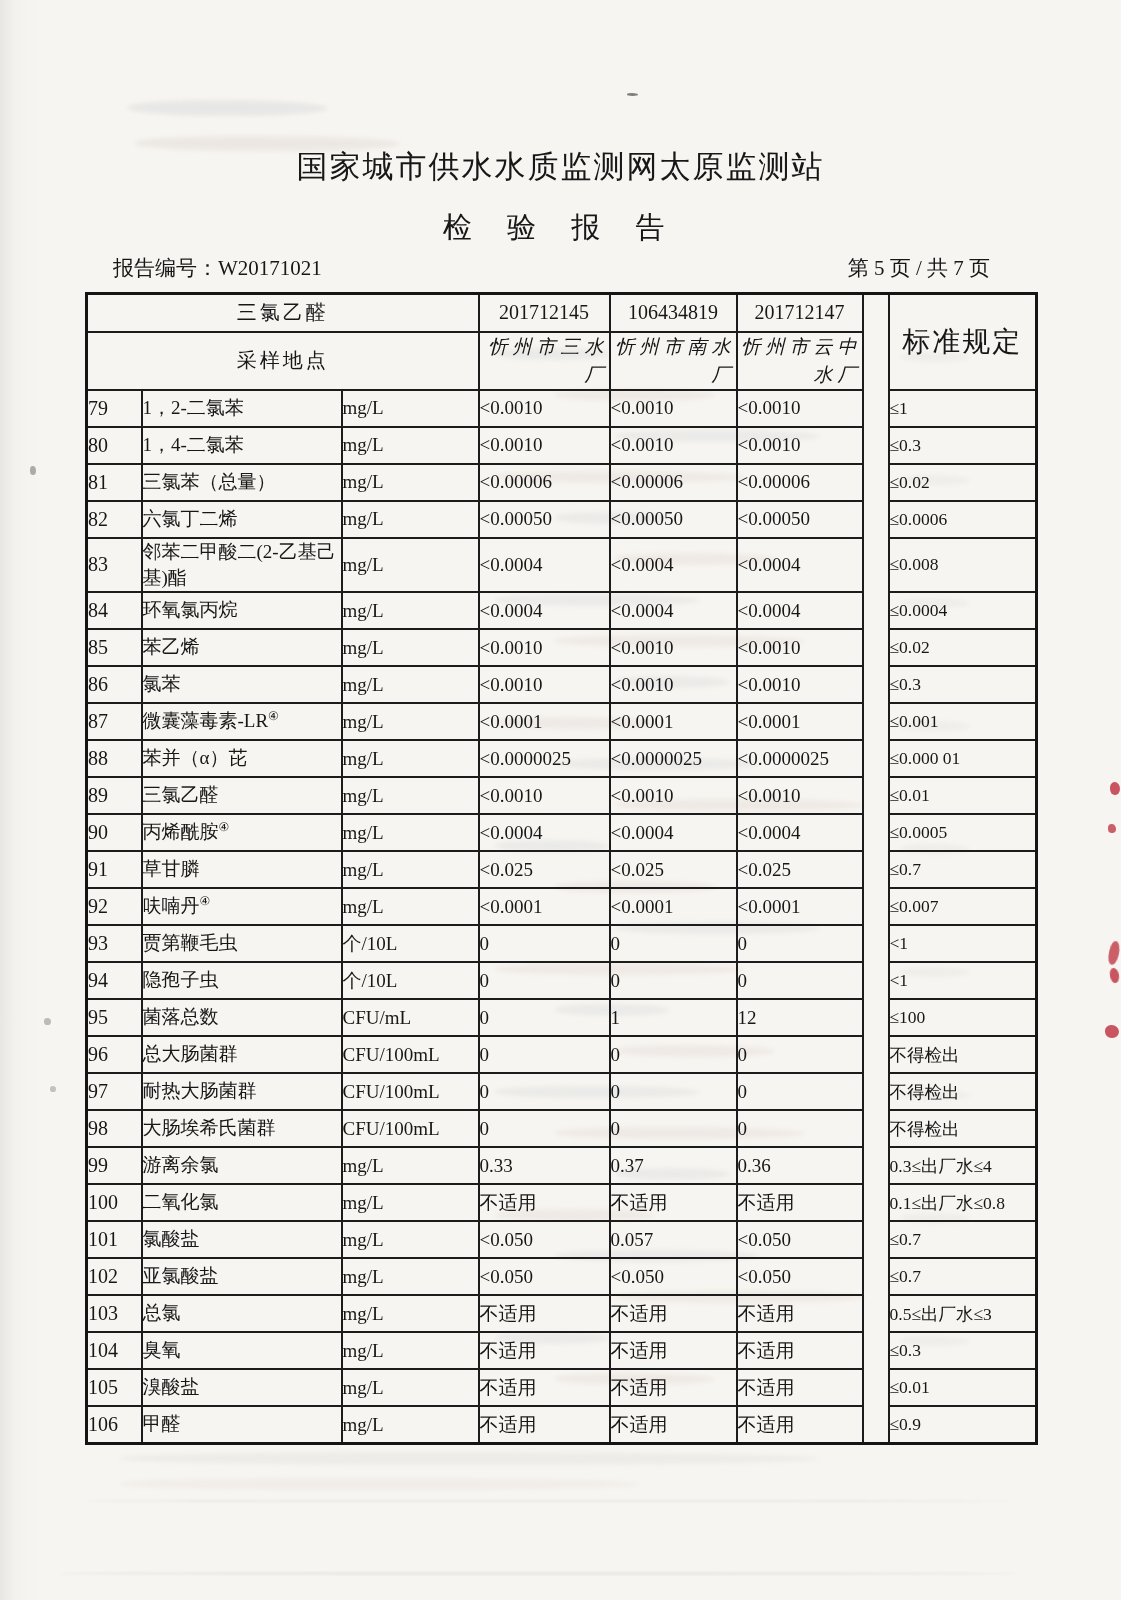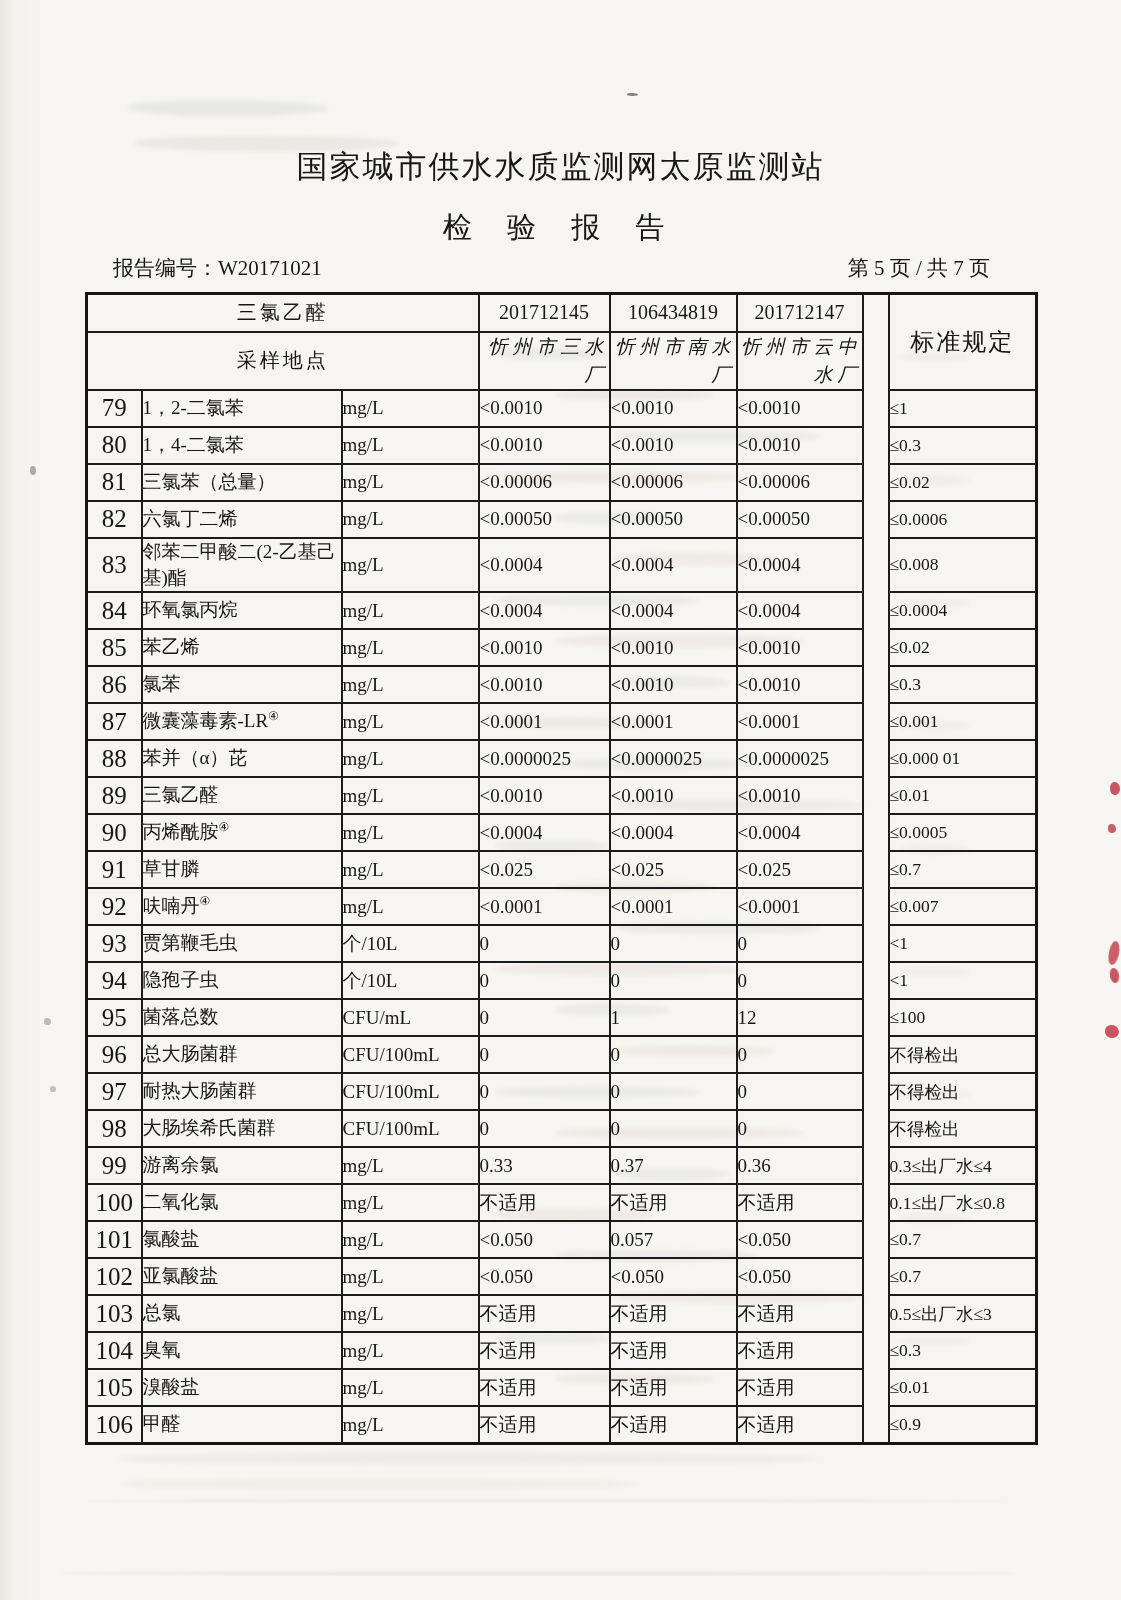"标准规定" .h-std { font-size: 24px -> 28px }
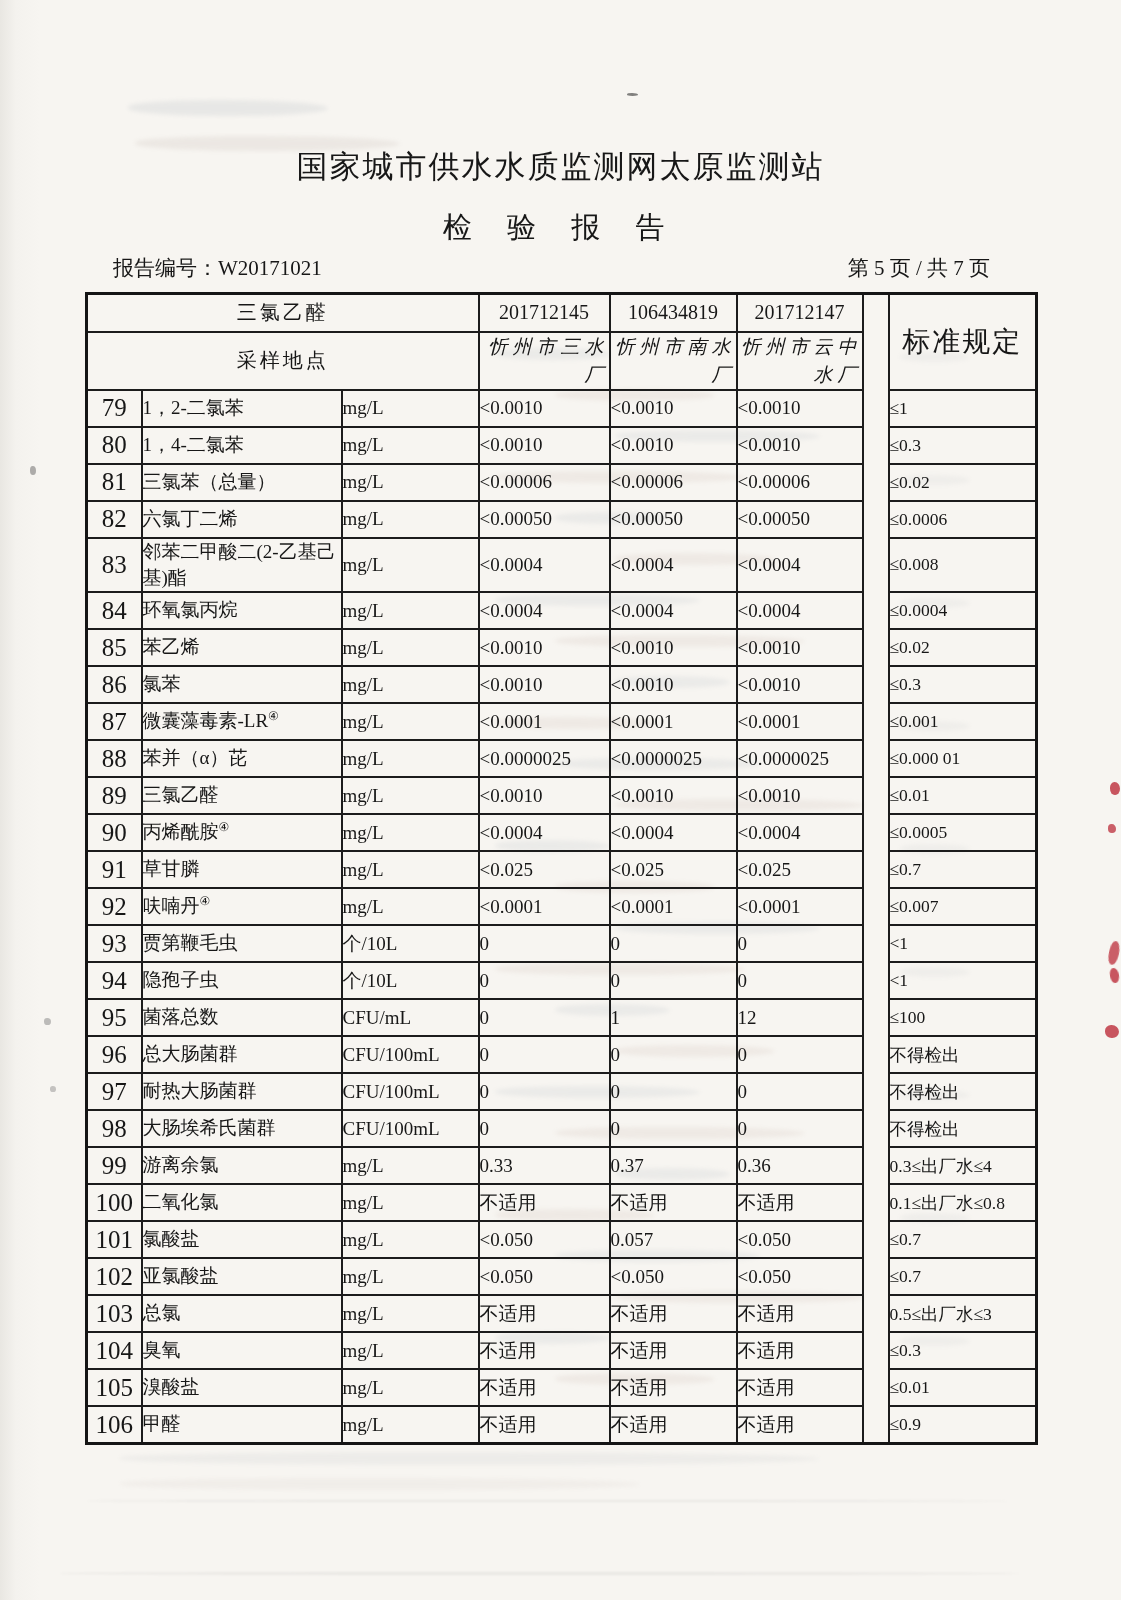"79" .c-num { font-size: 25px -> 20px; text-align: center -> left }
